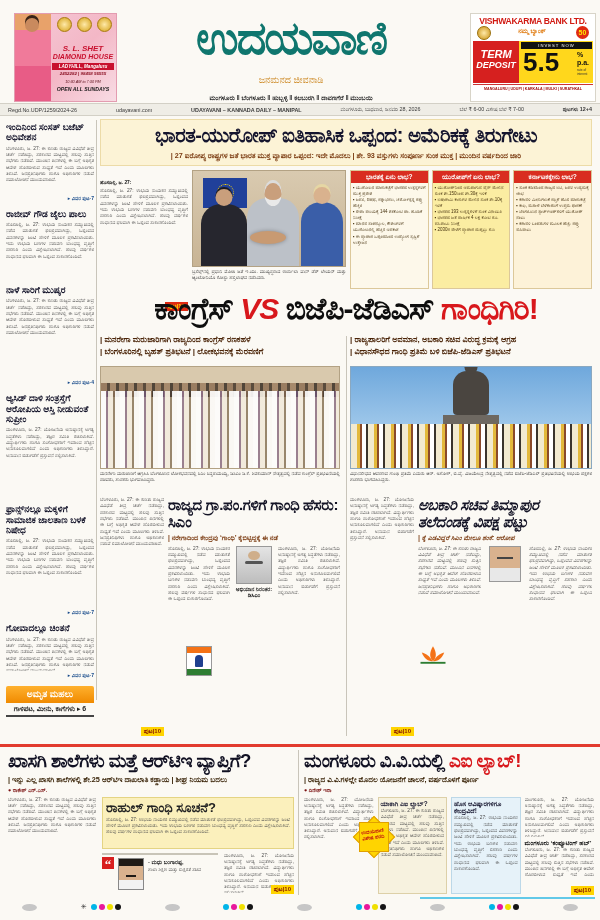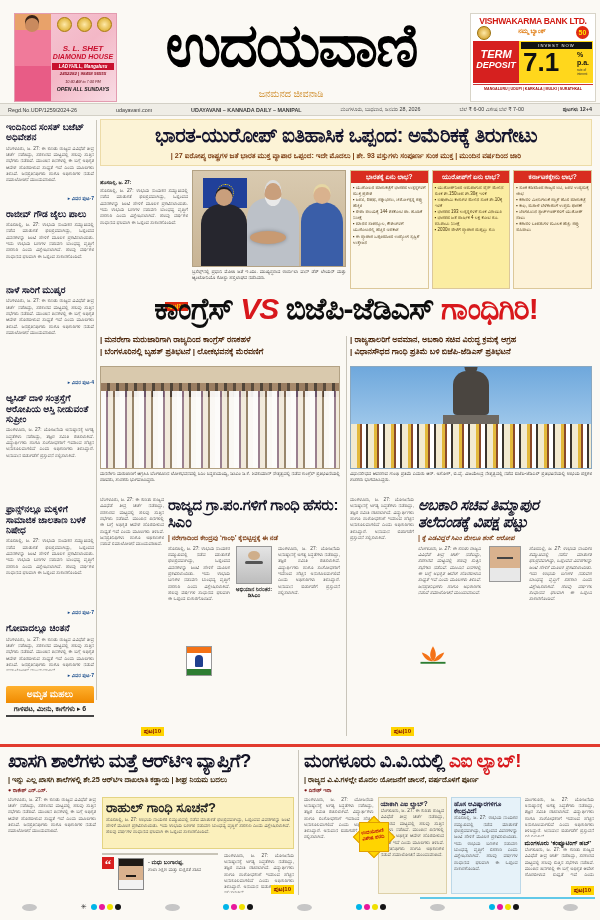"ಉದಯವಾಣಿ" .mast-title { color: #000000 -> #0f766e; font-size: 60px -> 46px }
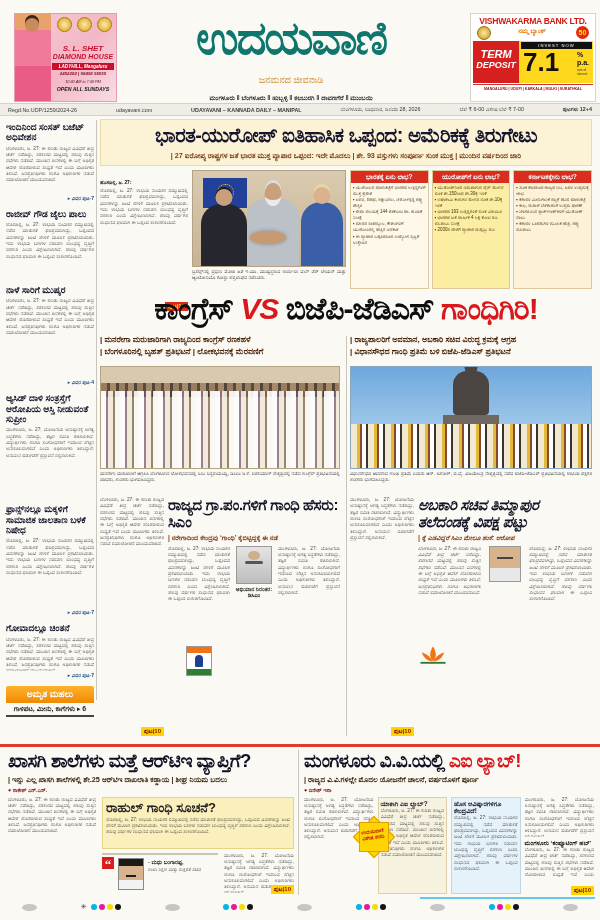"7.1" div.vb-rate { text: 7.1 -> 5.5 }
